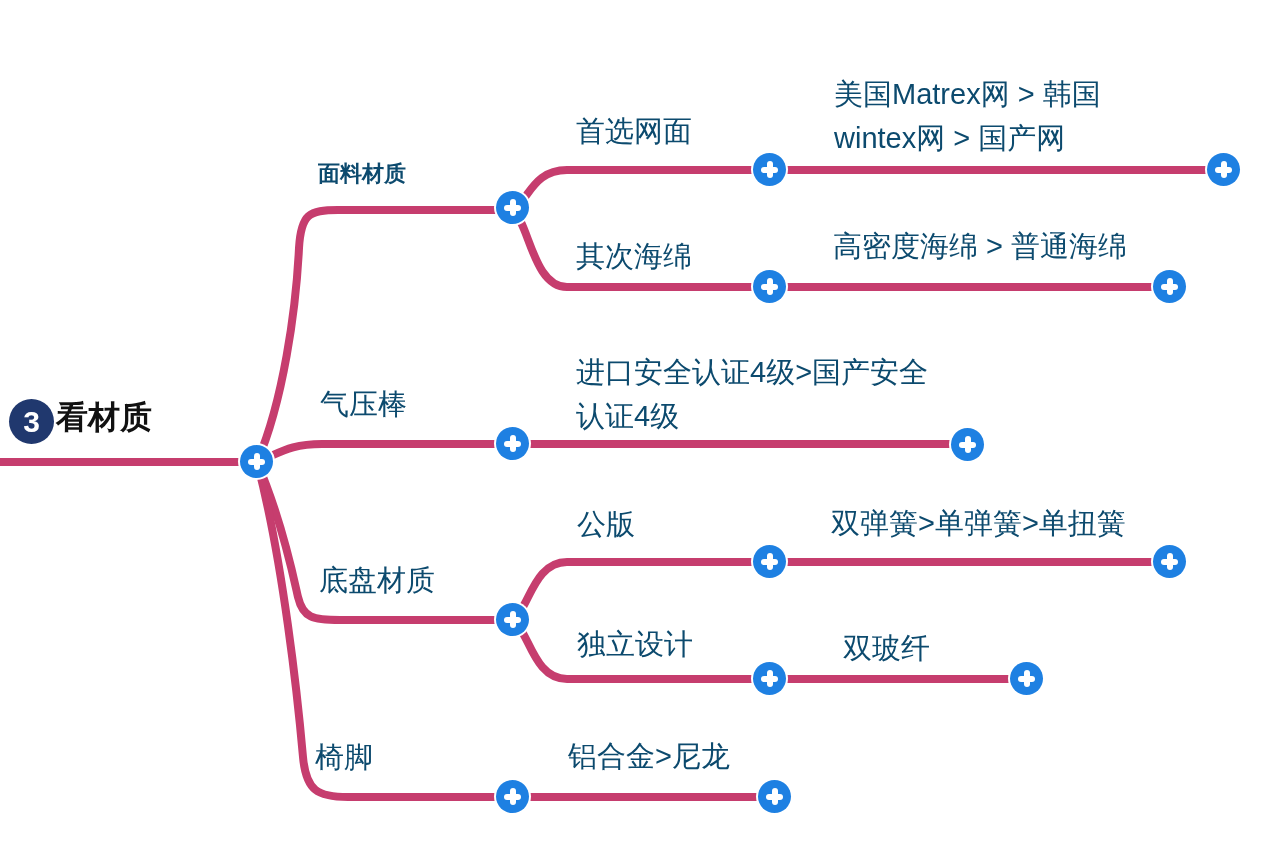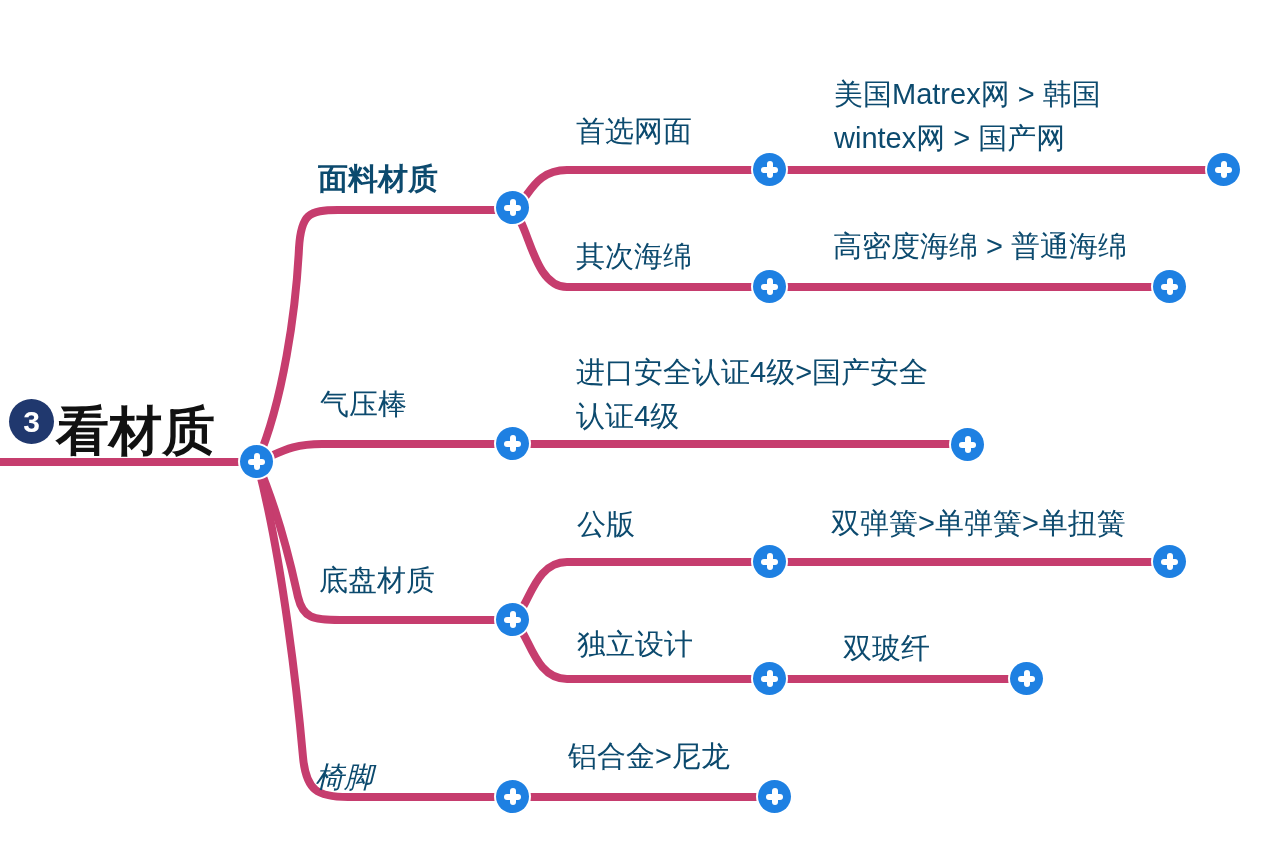"面料材质" div.label { font-size: 30px -> 22px }
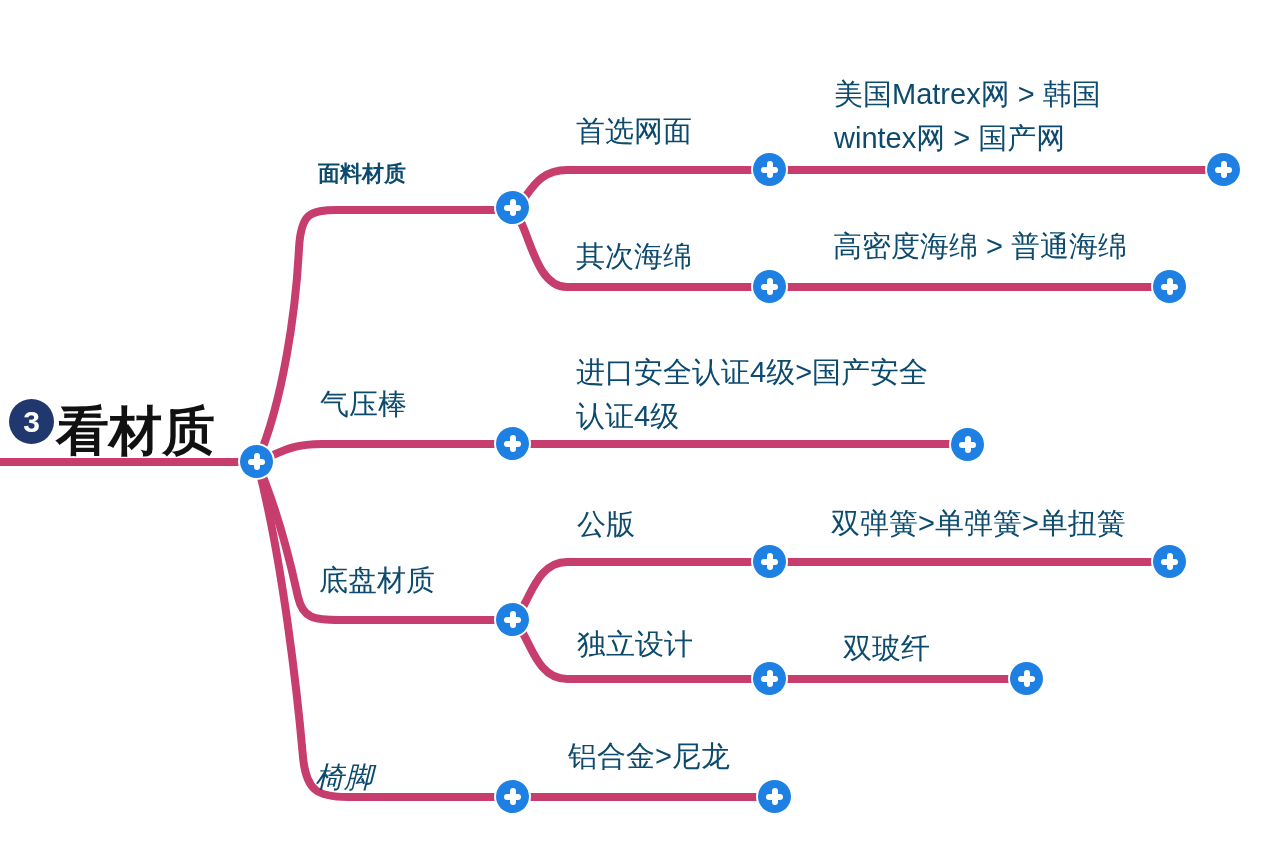"看材质" .root-label { font-size: 53px -> 32px }
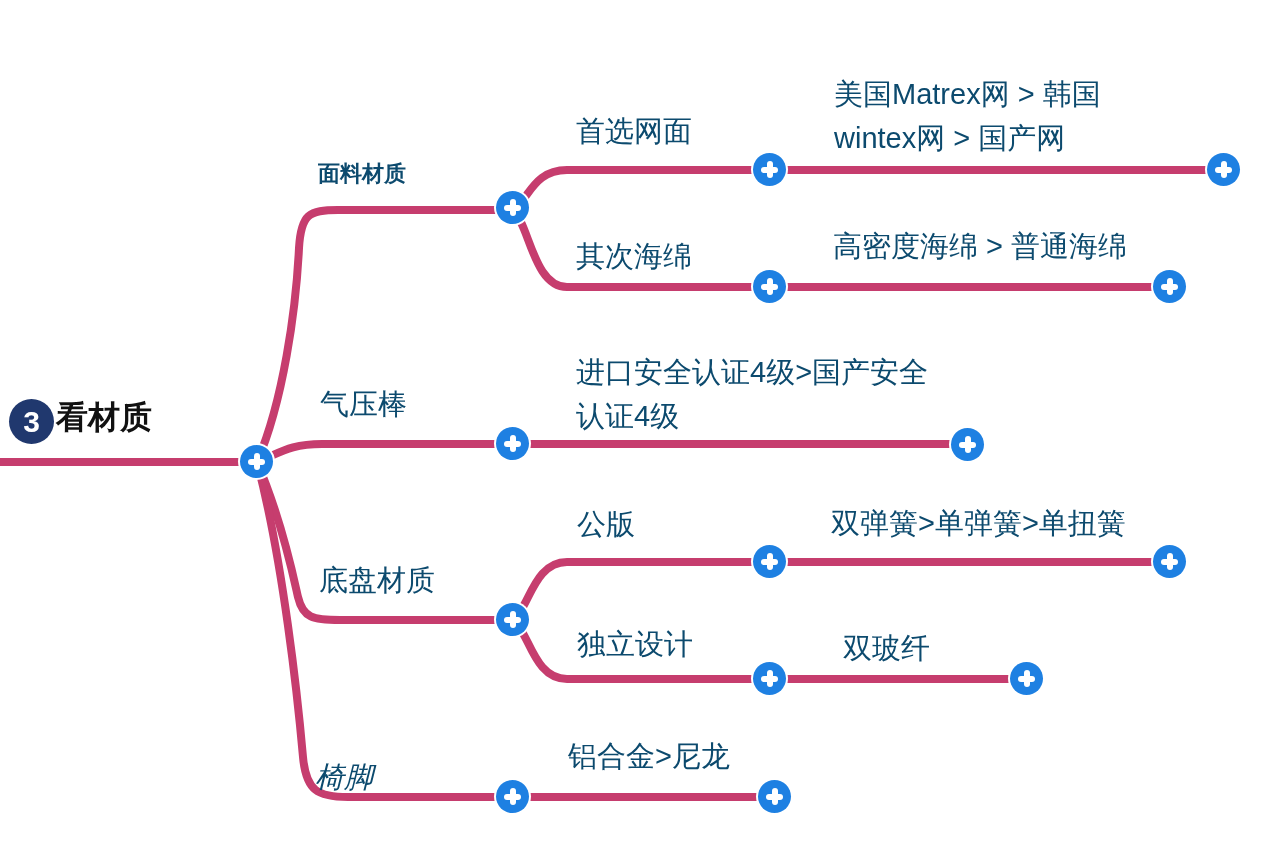"椅脚" div.label { font-style: italic -> none; top: 760px -> 740px }
